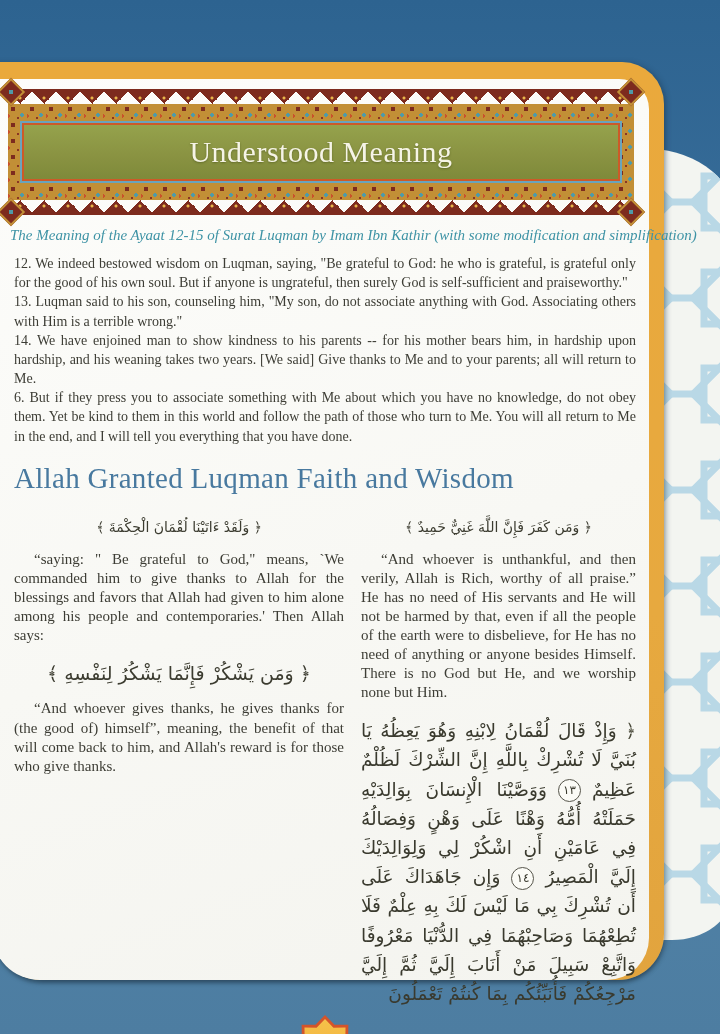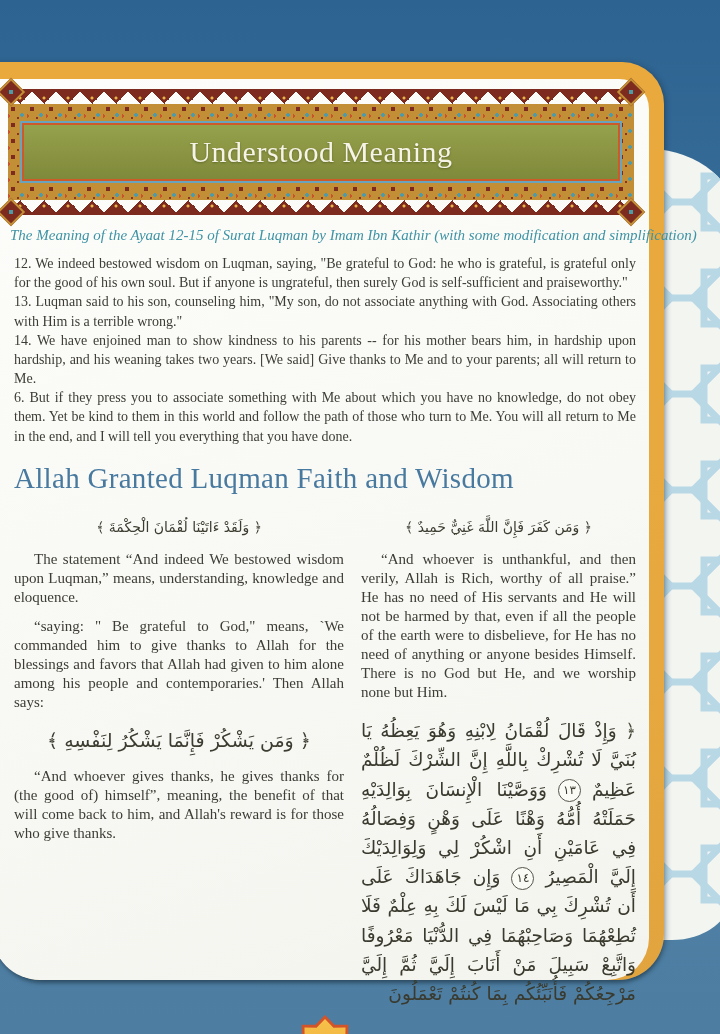"The statement “And indeed We" p { html: <p>The statement “And indeed We bestowed wisdom upon Luqman,” means, understanding, knowledge and eloquence.</p> -> none }
